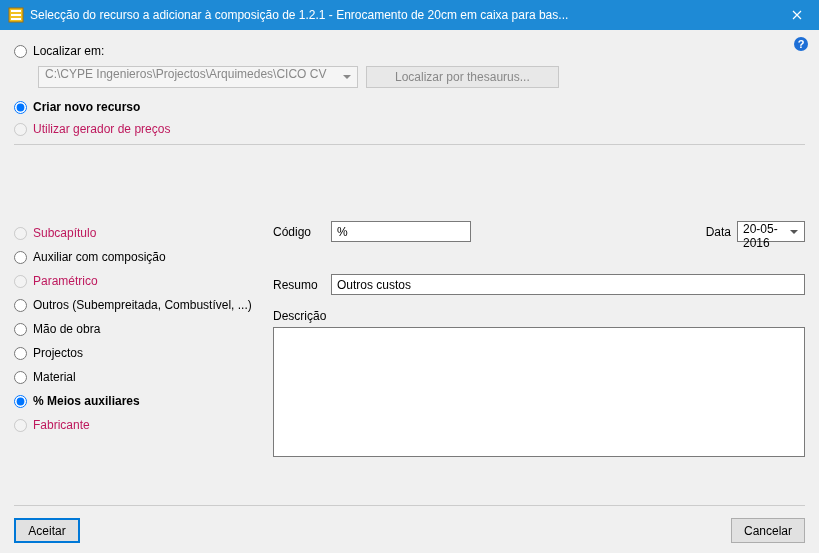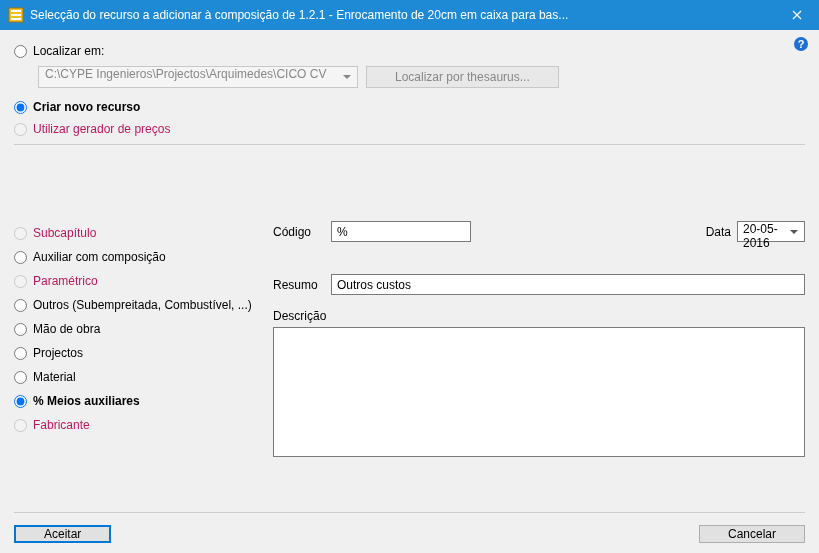"Aceitar" .dlg-btn { height: 18px -> 25px; padding: 0 28px -> 0 12px }
